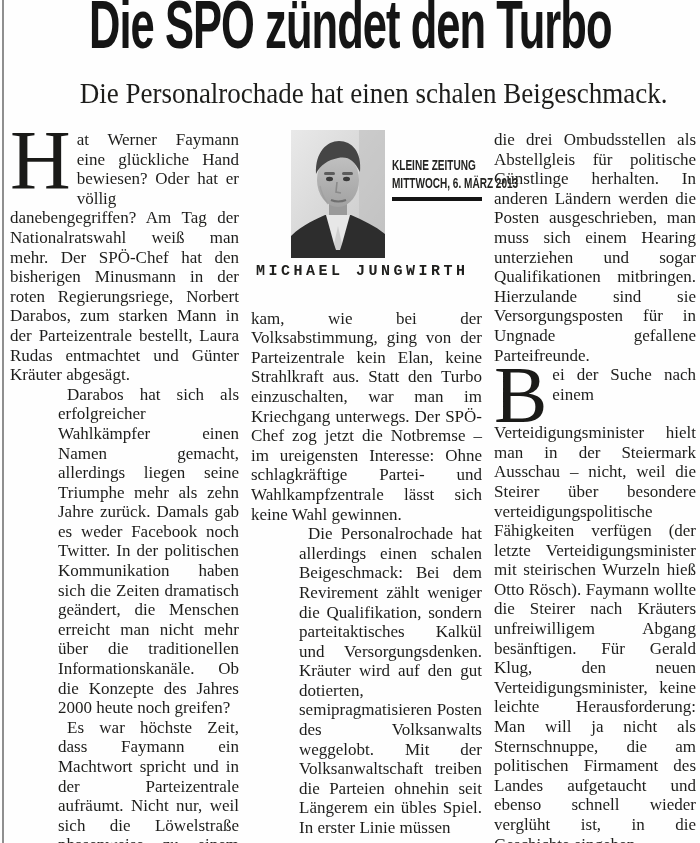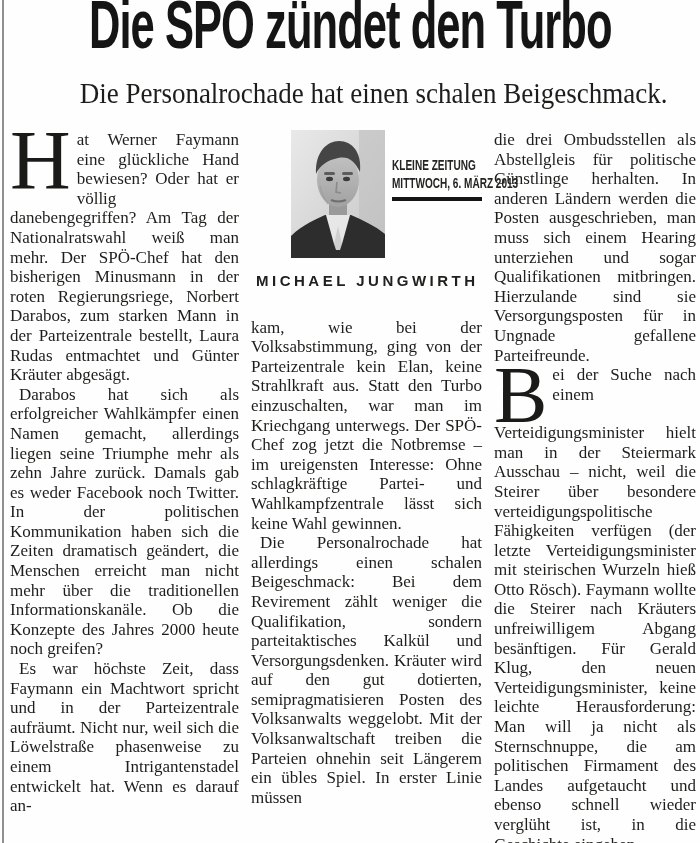"MICHAEL JUNGWIRTH" .author { font-family: Liberation Sans, sans-serif -> Liberation Mono, monospace; margin: 13px 0 0 5px -> 4px 0 0 5px }
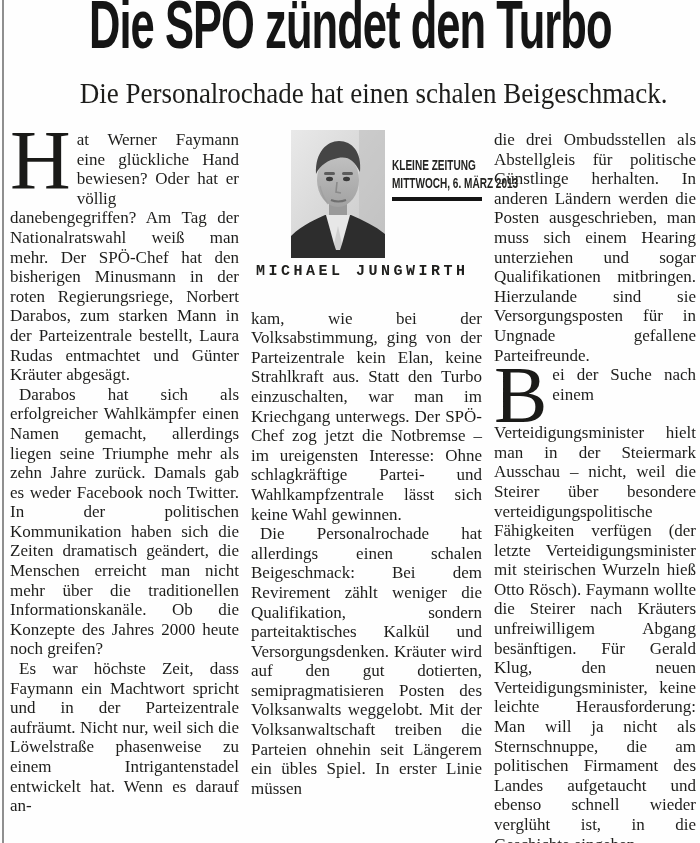"Darabos hat sich als erfolgreicher" p.indent { margin-left: none -> 48px }
